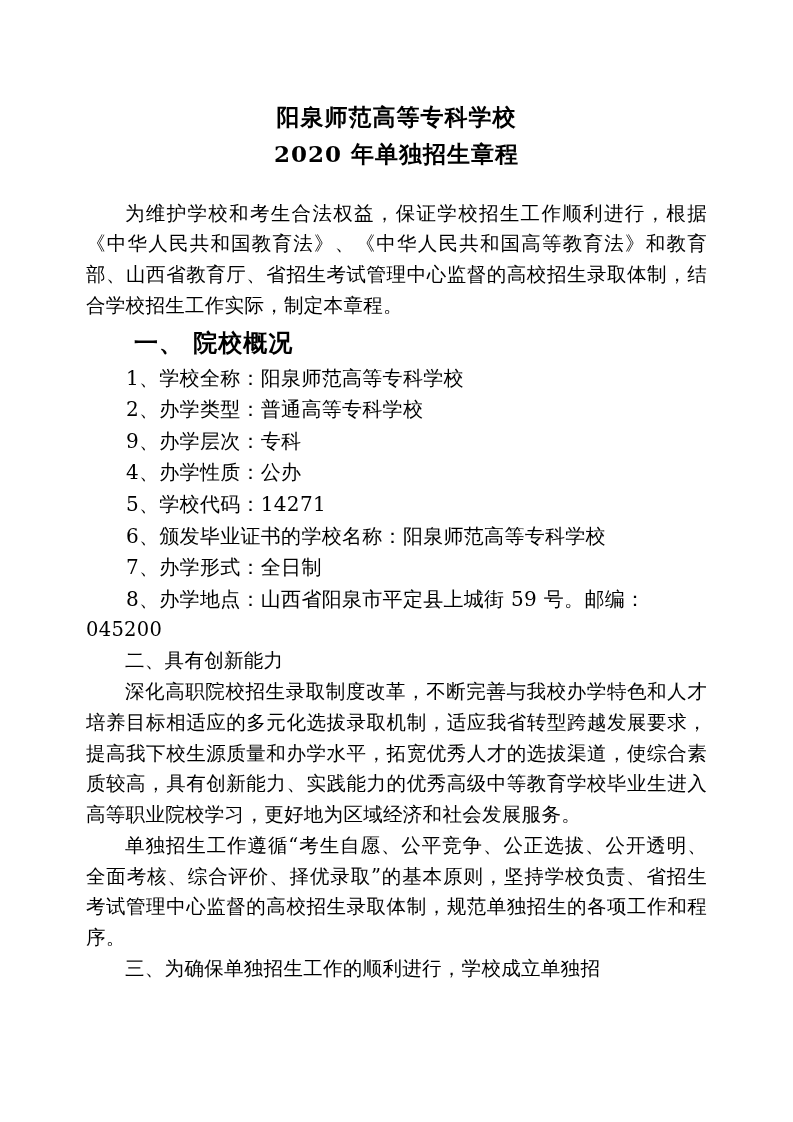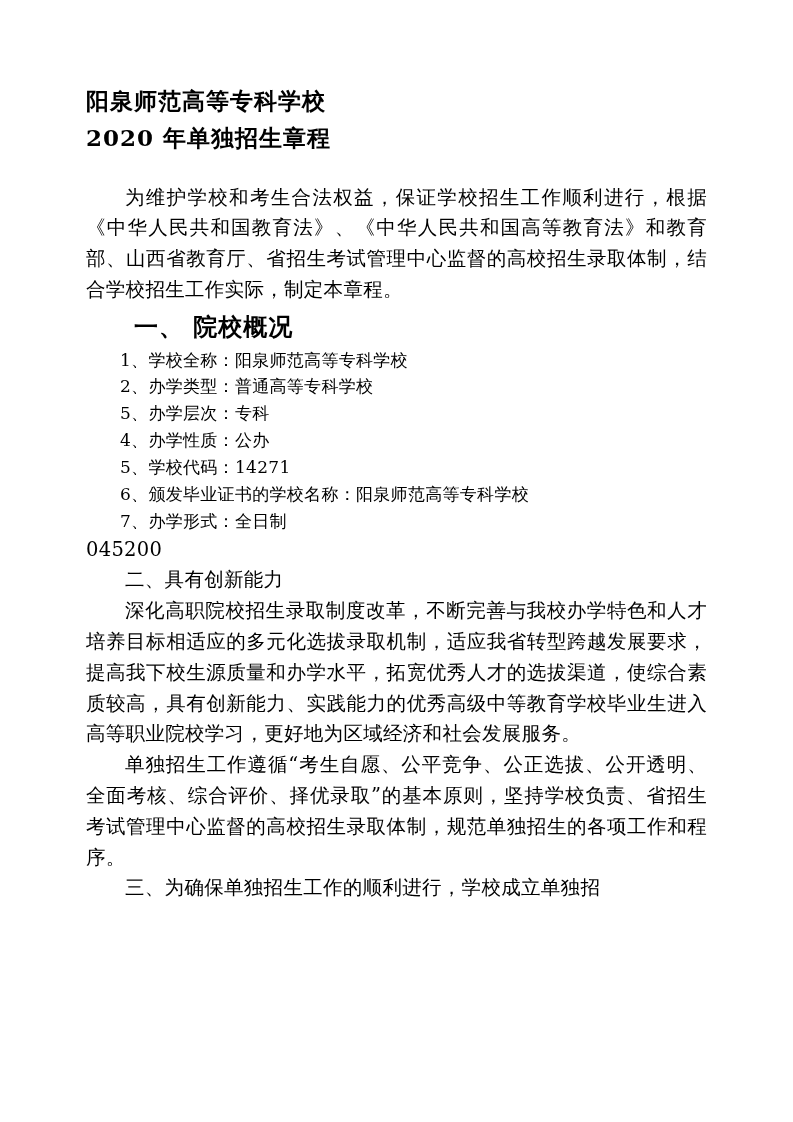"阳泉师范高等专科学校" .title-block { margin-top: 4px -> 20px; text-align: left -> center }
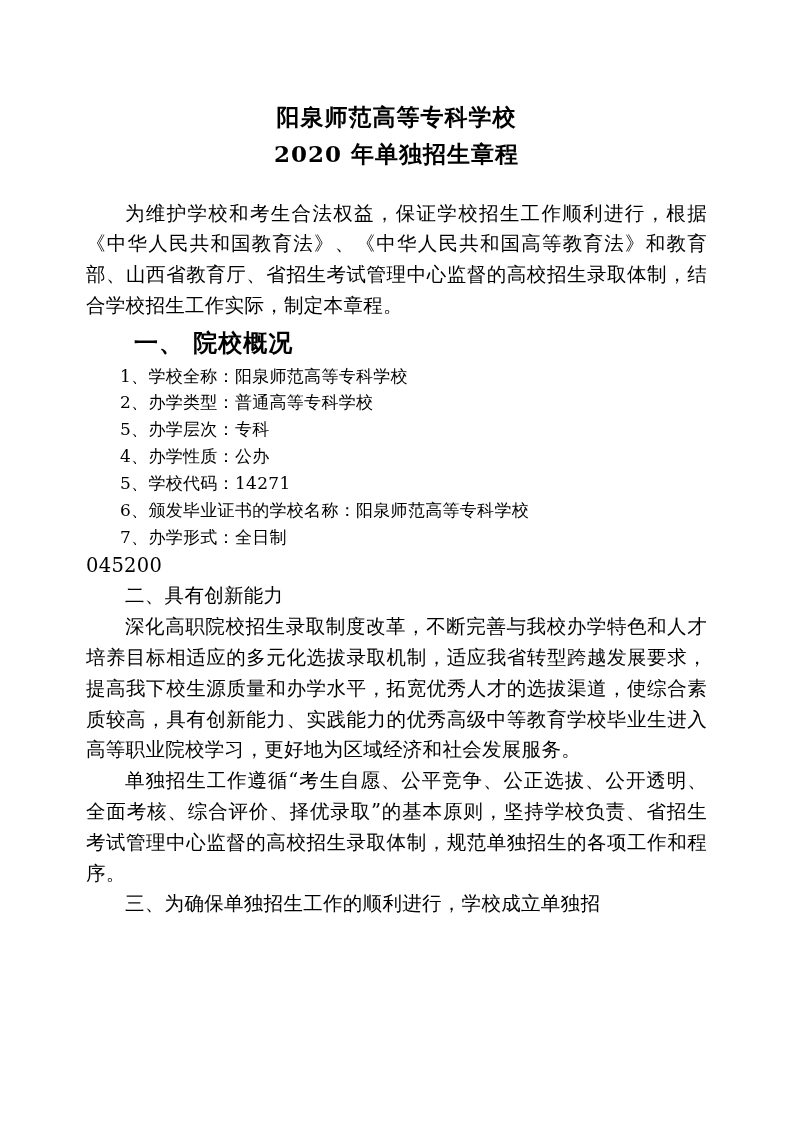"1、学校全称：阳泉师范高等专科学校" .list-item { font-size: 17px -> 20px }
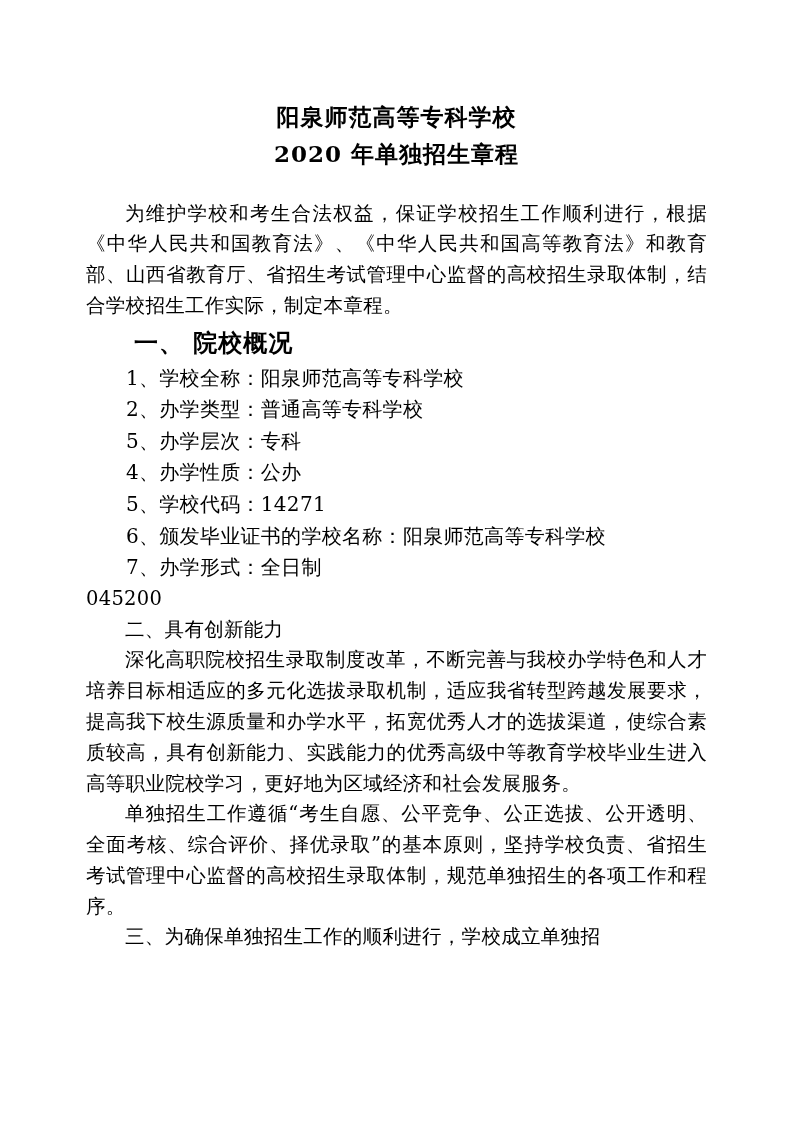"5、办学层次：专科" p.list-item { text: 5 -> 9 }
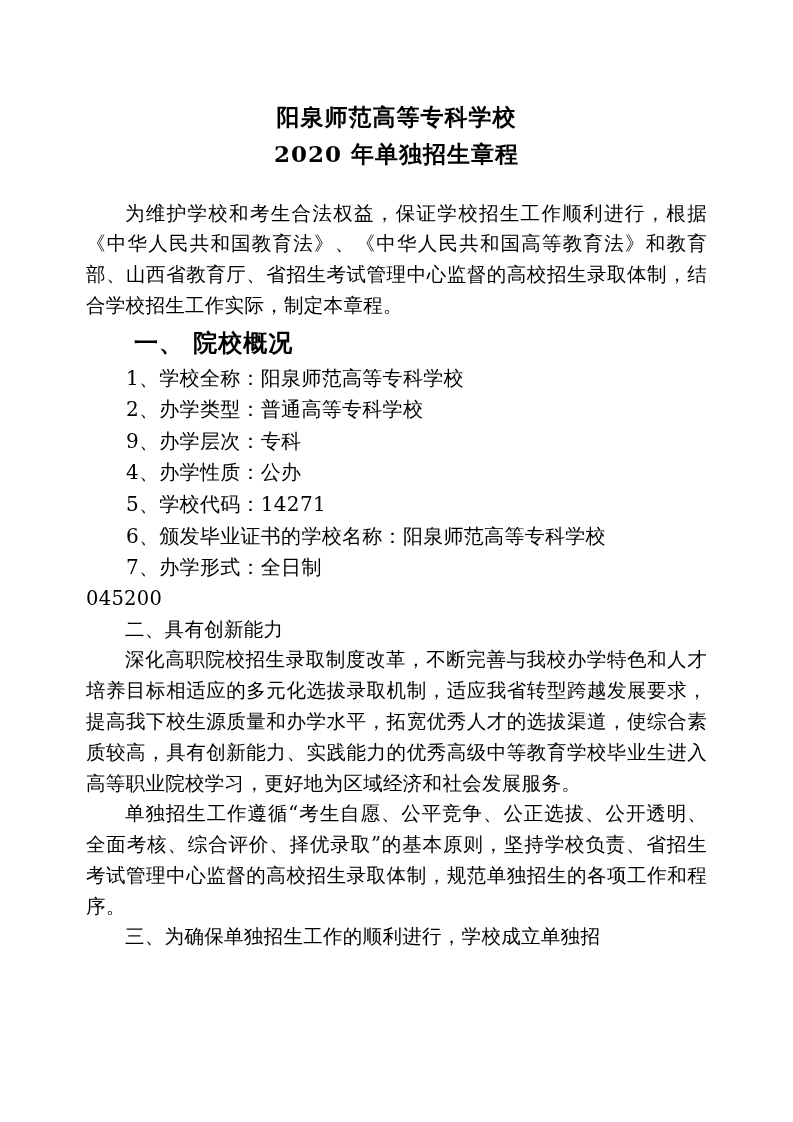"8、办学地点：山西省阳泉市平定县上城街 59 号。邮编：" p.list-item { html: none -> <p>8、办学地点：山西省阳泉市平定县上城街 59 号。邮编：</p> }
